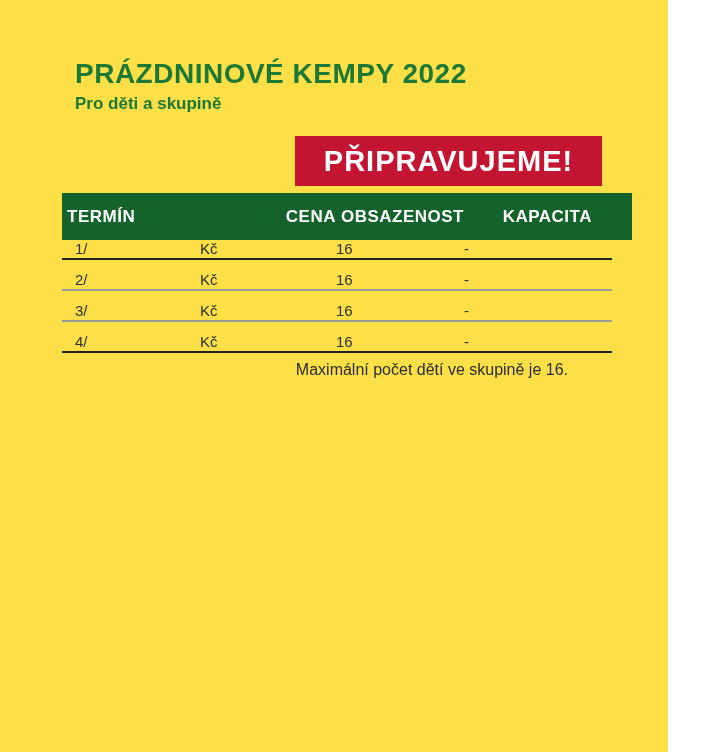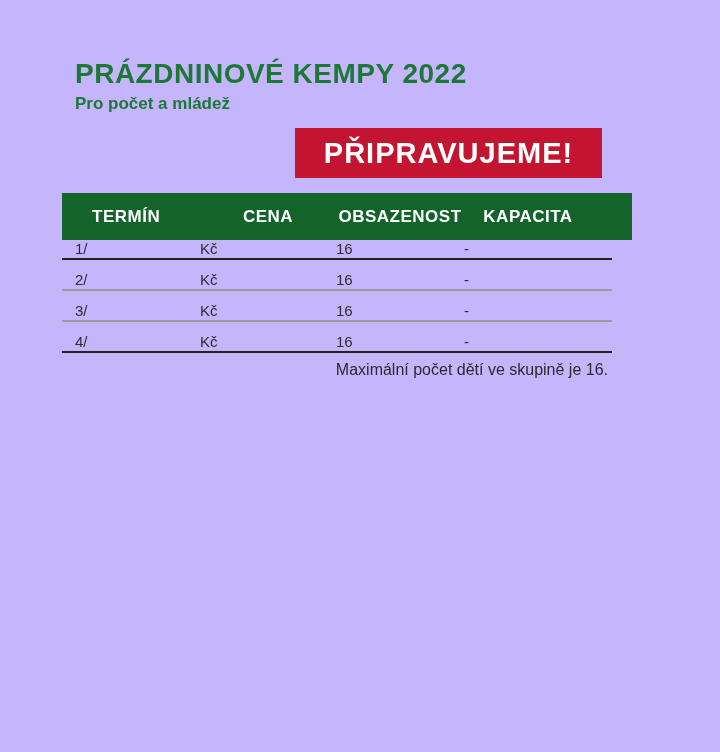"PRÁZDNINOVÉ KEMPY 2022" .page { background: #c4b5fd -> #fde047; width: 720px -> 668px }
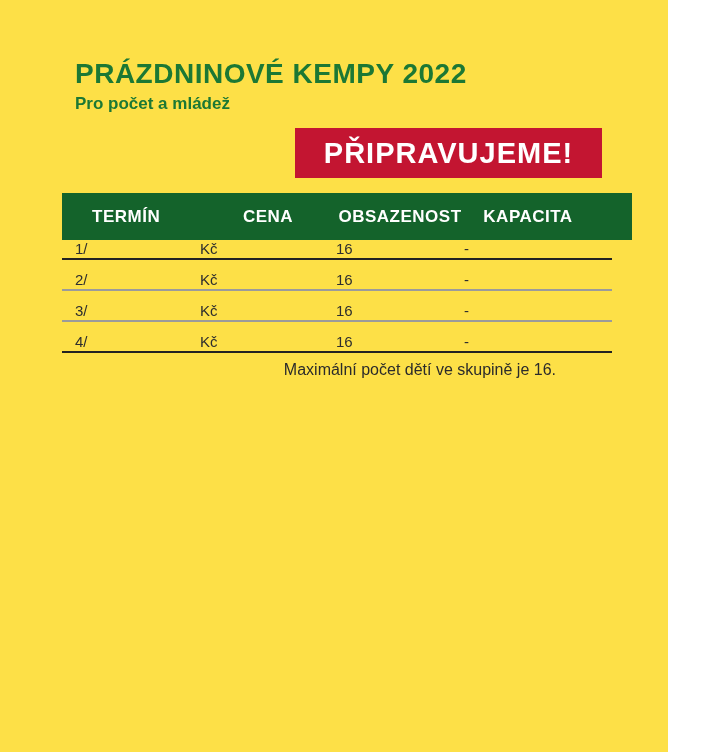"Pro počet a mládež" div.subtitle { text: počet a mládež -> děti a skupině }
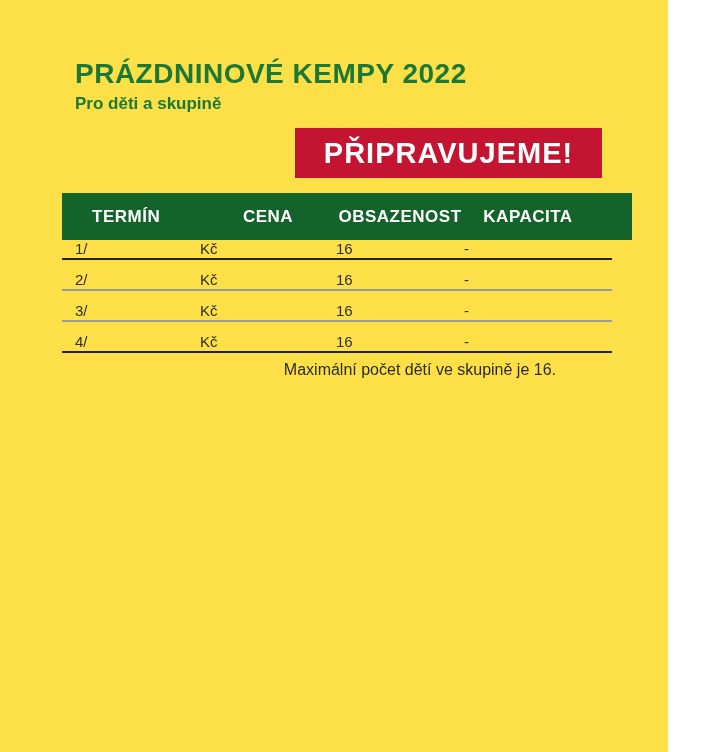"PŘIPRAVUJEME!" .banner { top: 128px -> 136px }
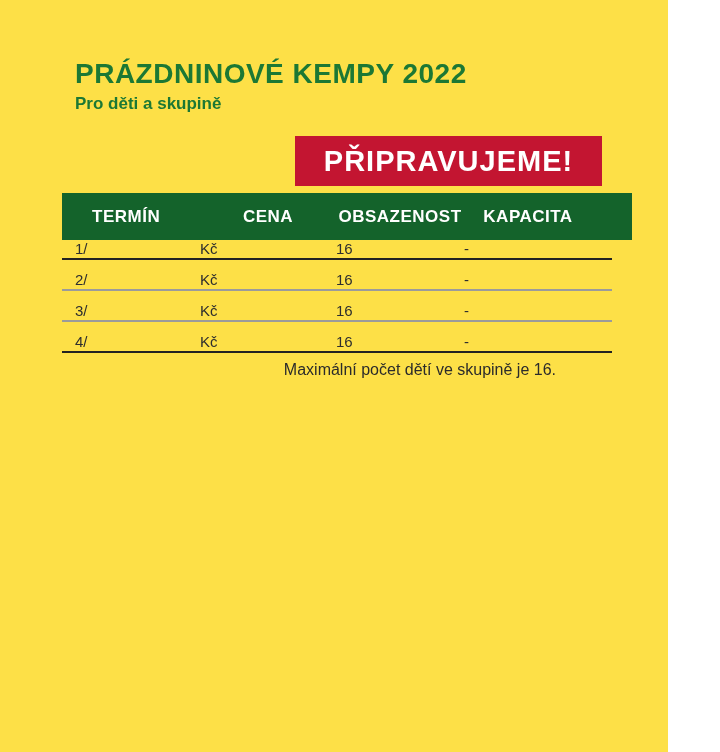"TERMÍN" .th.left { padding-left: 30px -> 5px }
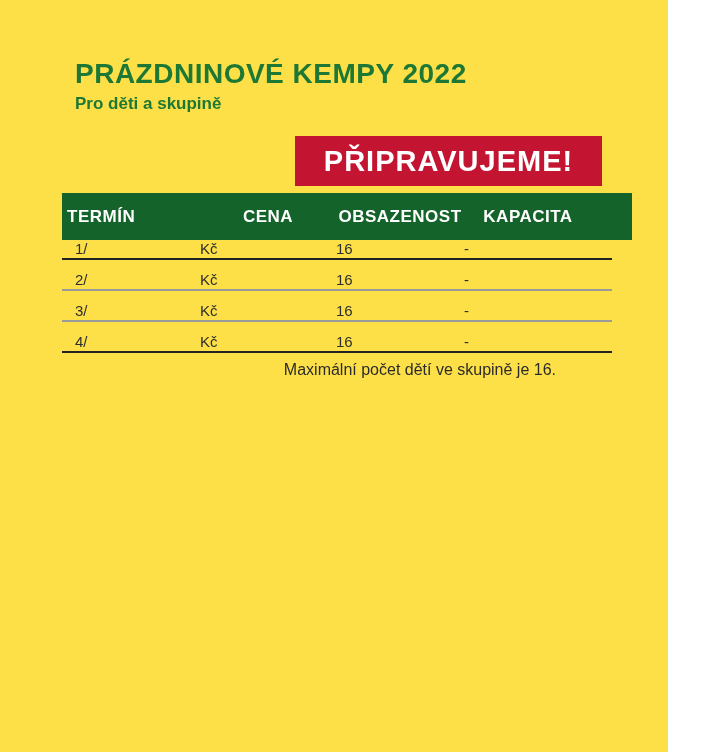"CENA" .th { text-align: center -> right }
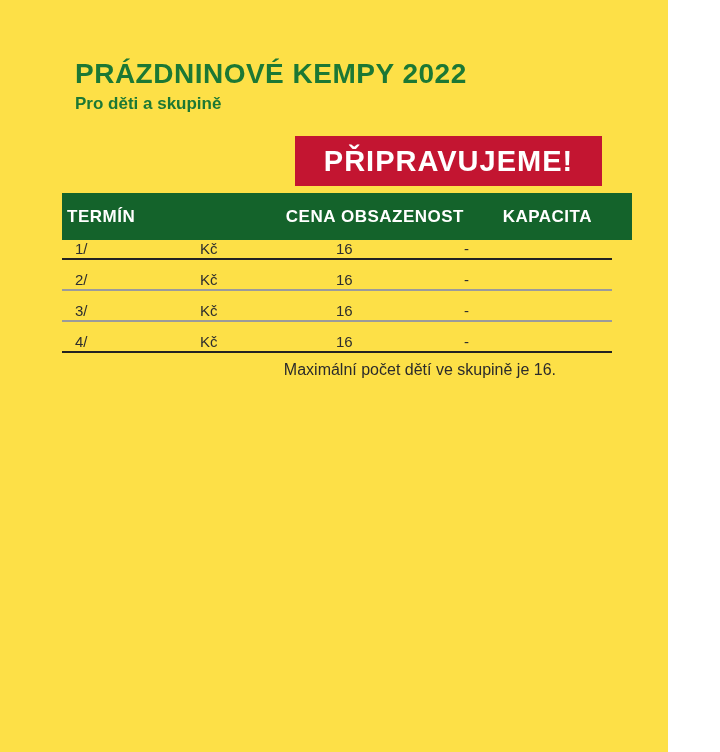"Maximální počet dětí ve skupině" .footnote { right: 112px -> 100px }
